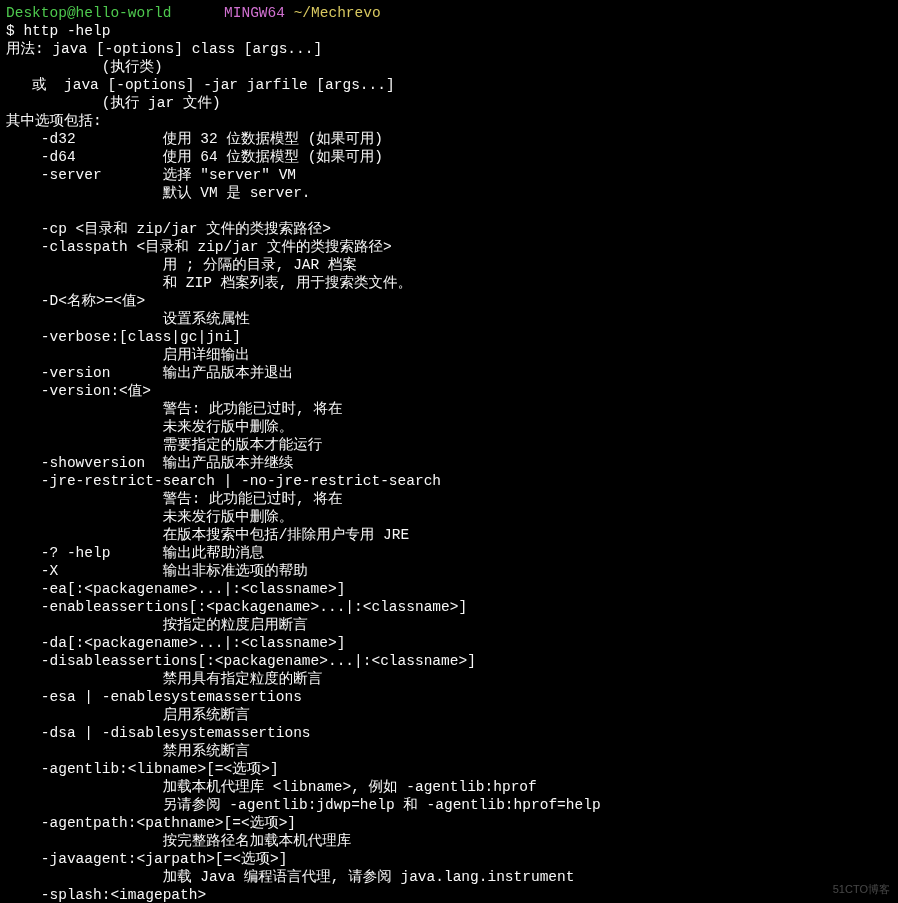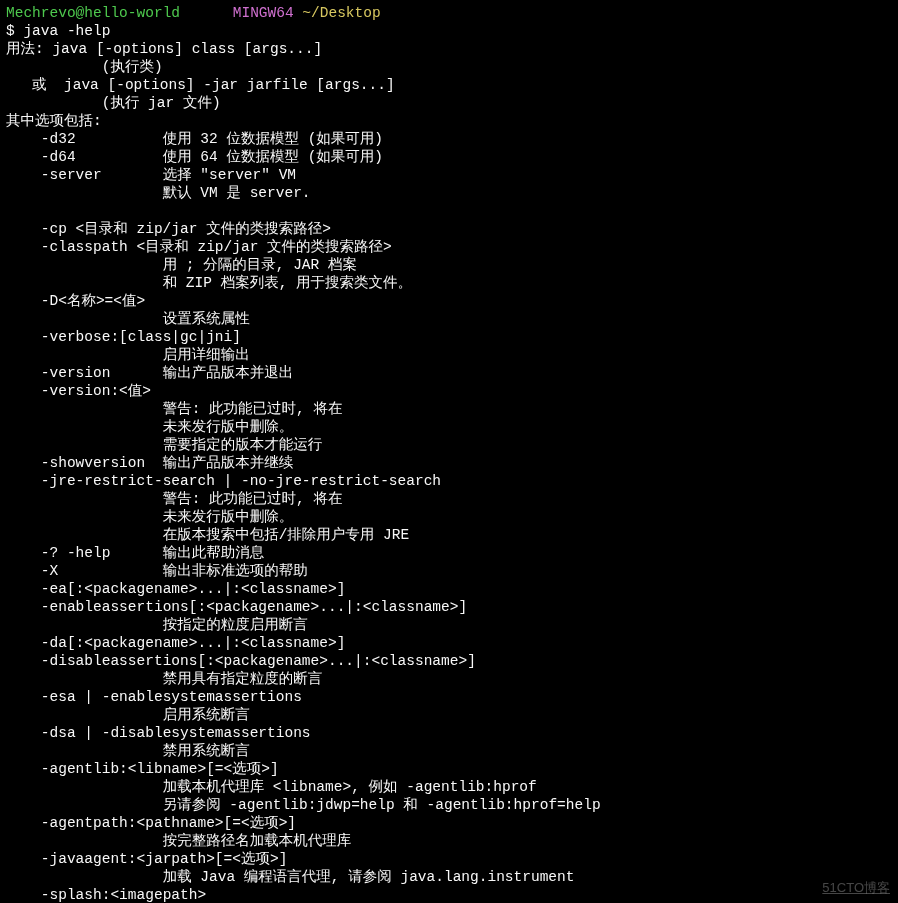"Mechrevo@hello-world" span.user { text: Mechrevo@hello-world -> Desktop@hello-world }
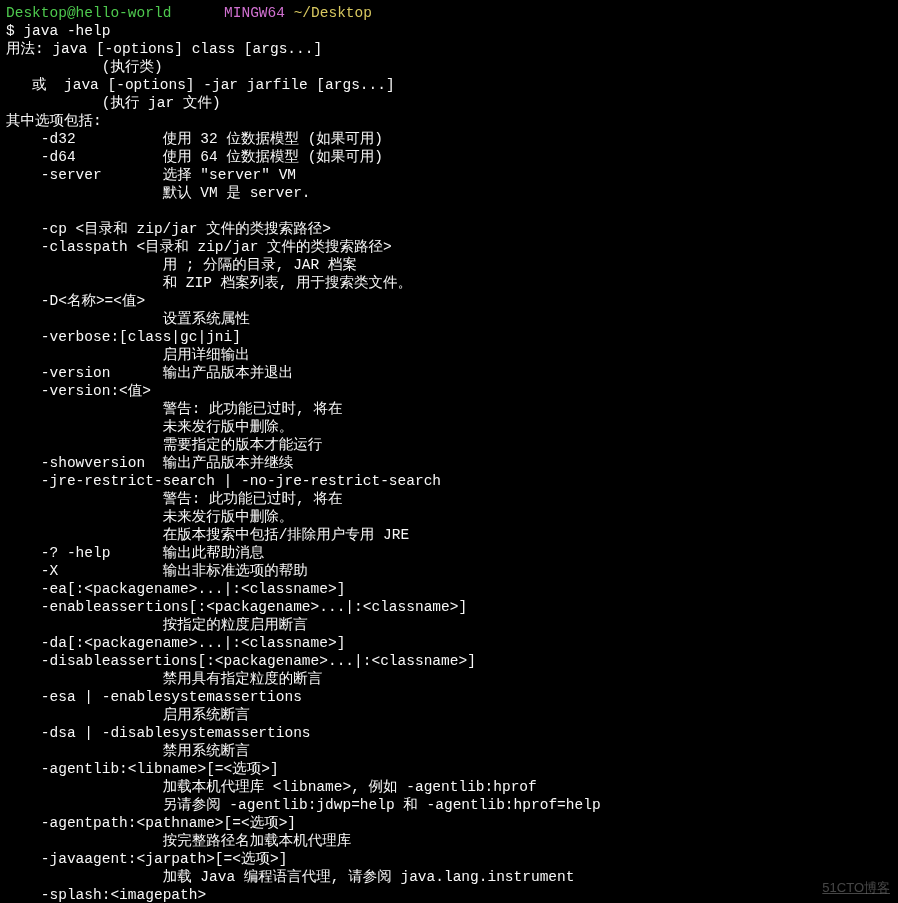"~/Desktop" span.path { text: /Desktop -> /Mechrevo }
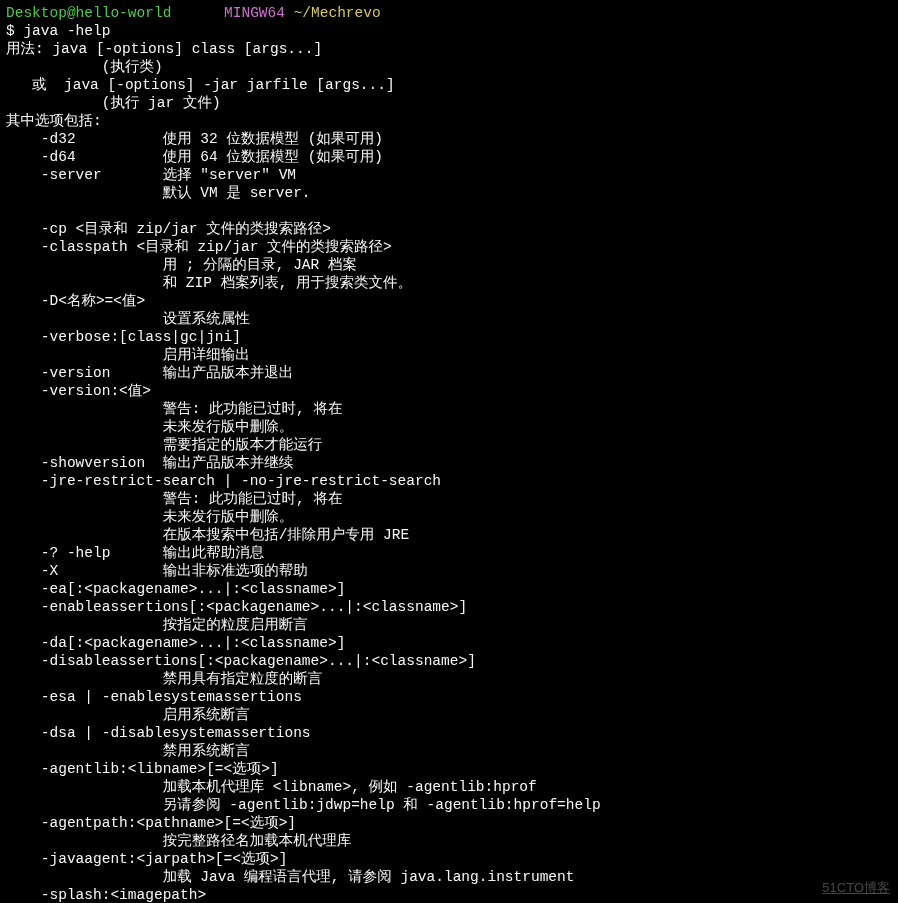"java -help" span { text: java -> http }
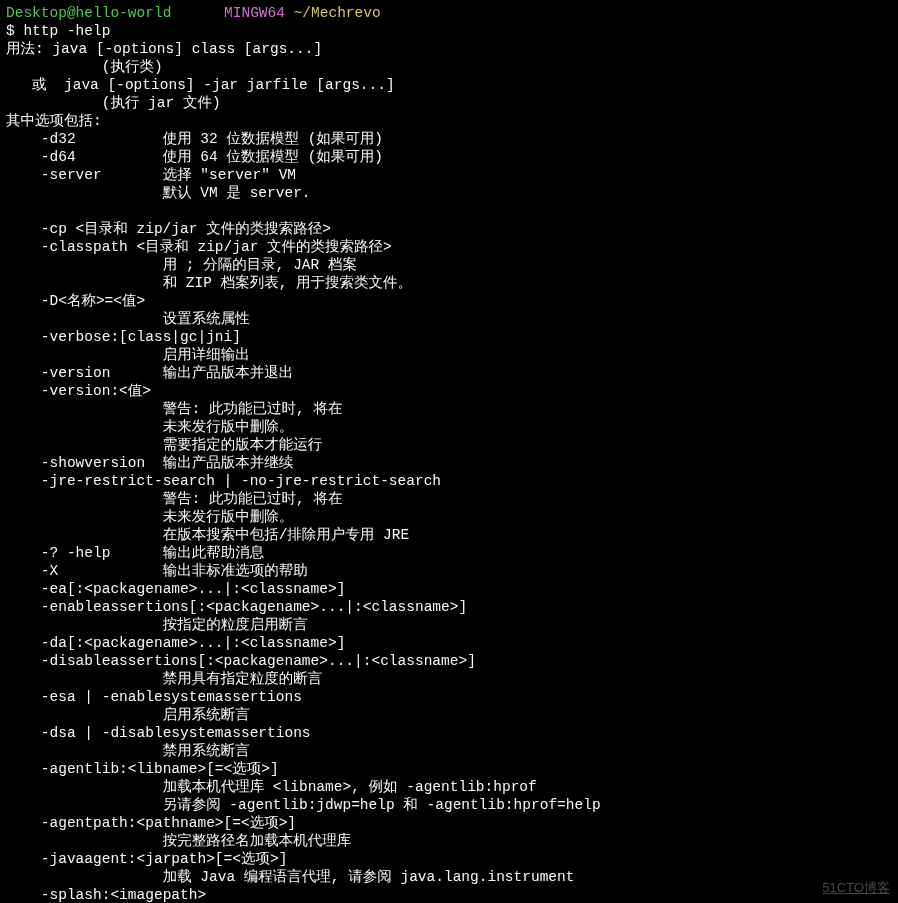"51CTO博客" .watermark { font-size: 13px -> 11px; text-decoration: underline -> none }
